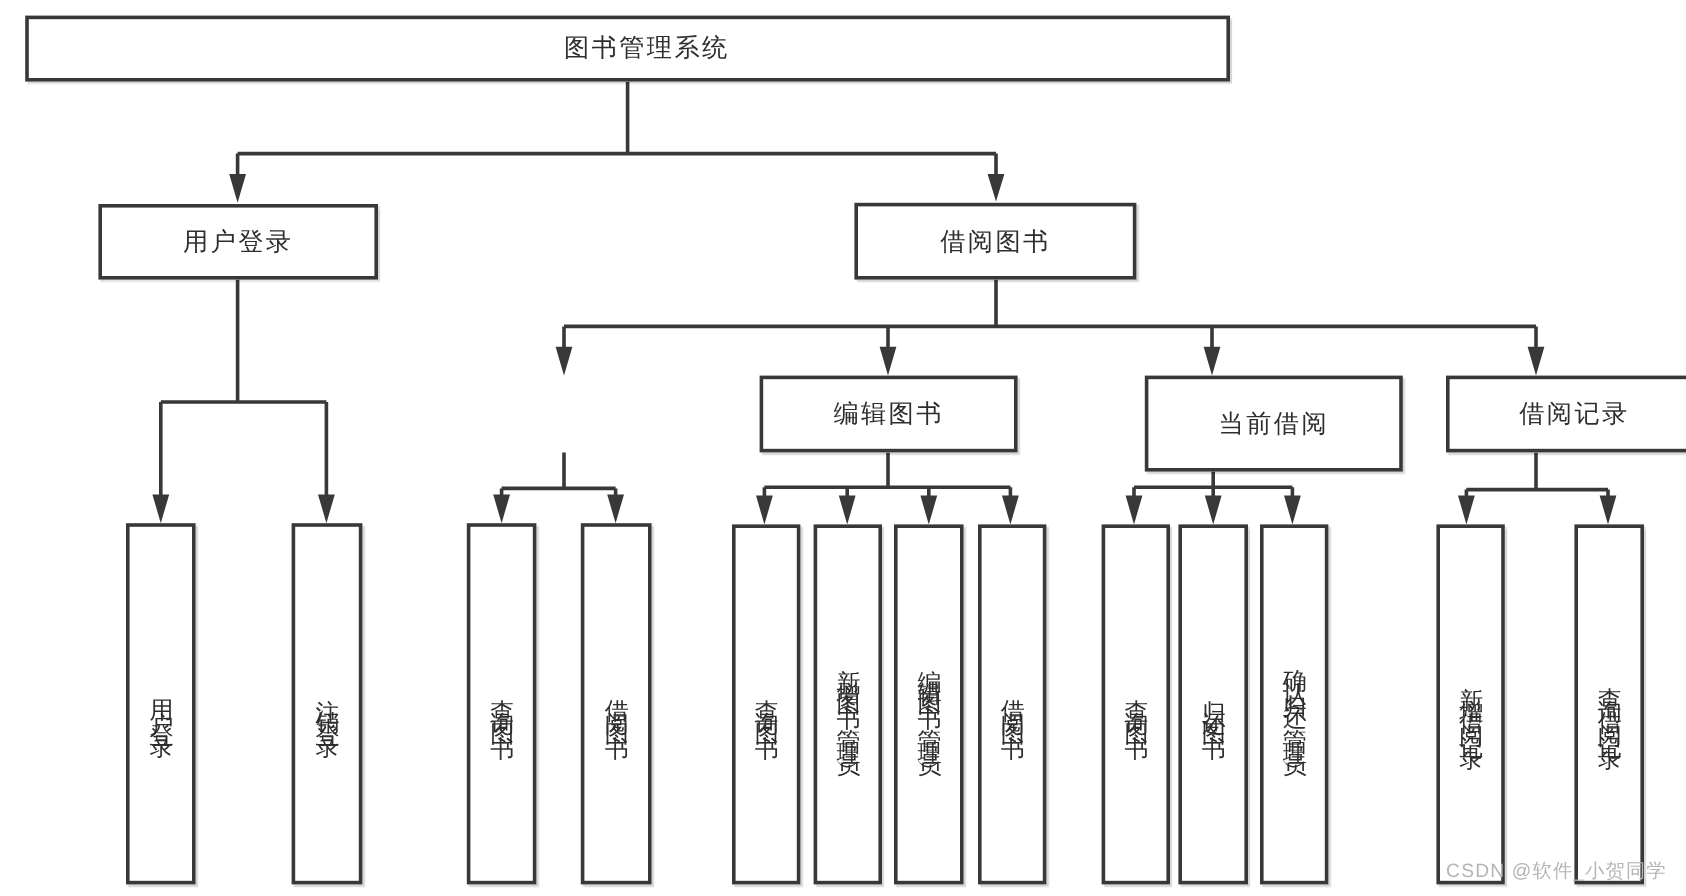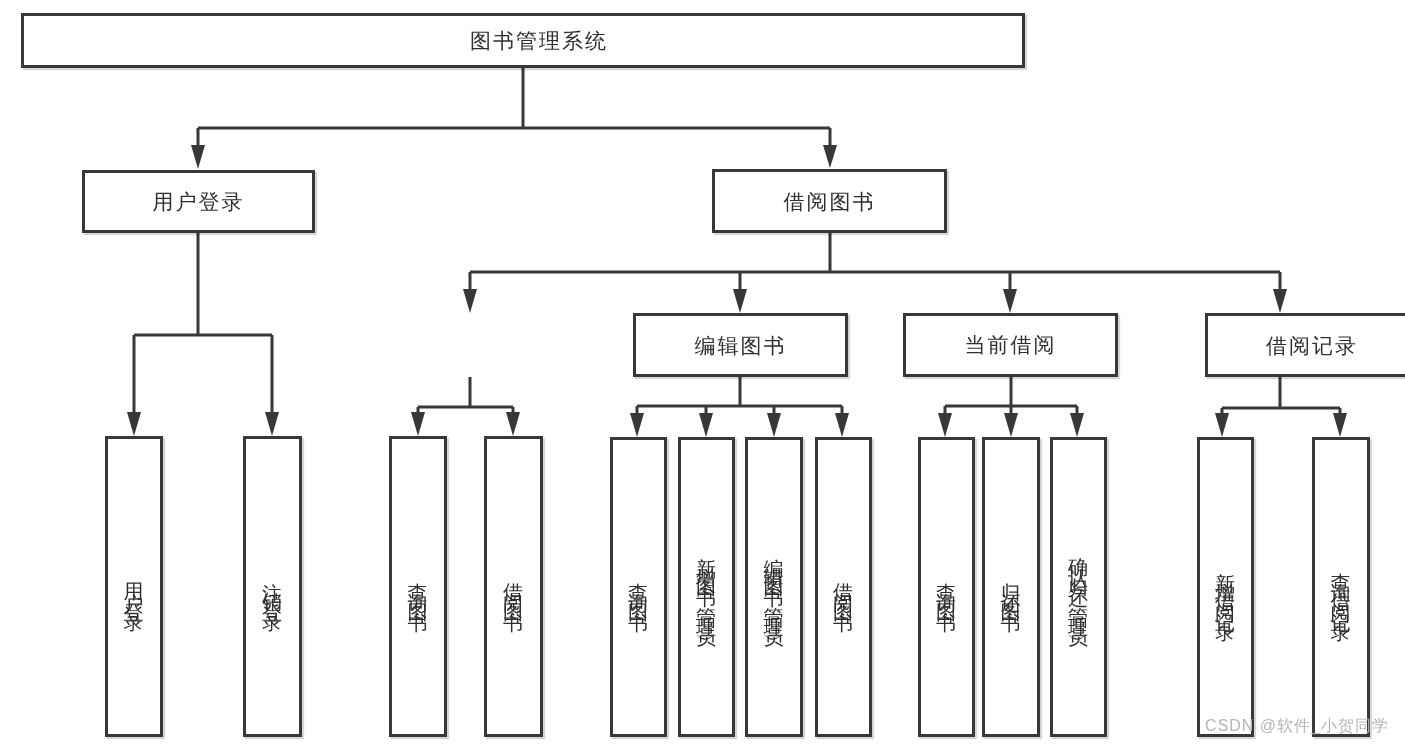"当前借阅" div.node { font-family: Liberation Serif, serif -> none; height: 64px -> 80px; left: 903px -> 954px }
